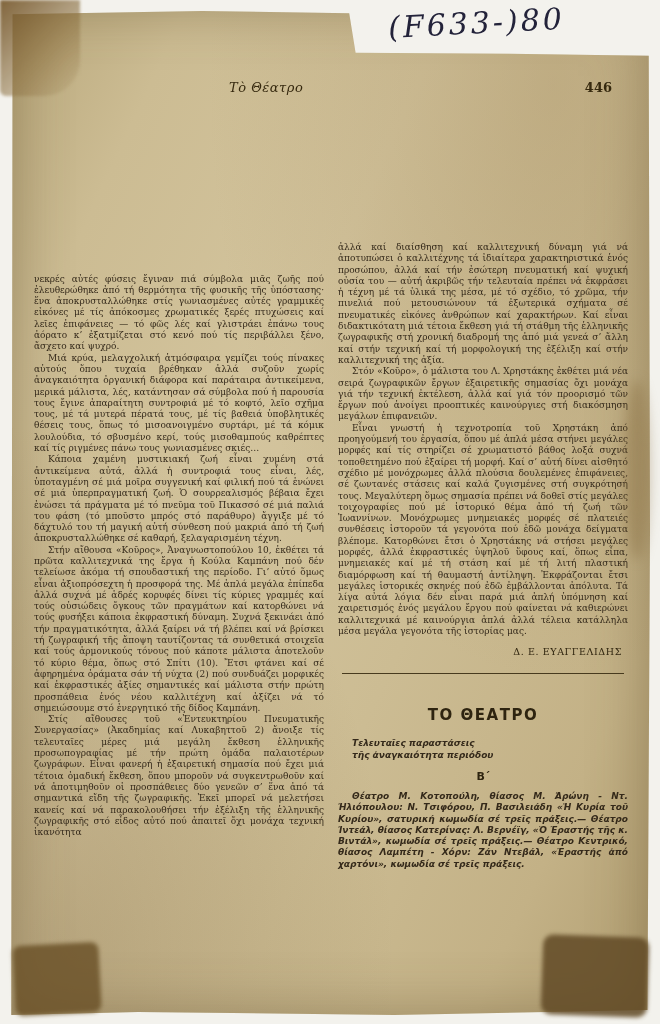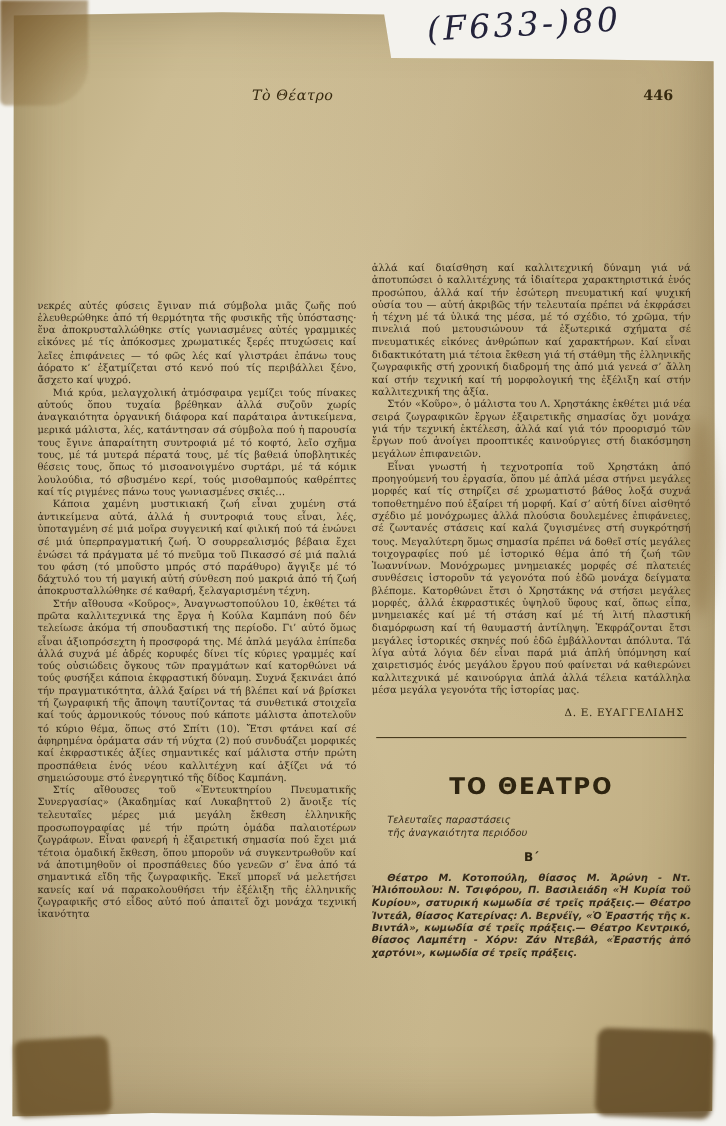"ΤΟ ΘΕΑΤΡΟ" .section-title { font-size: 21px -> 15px }
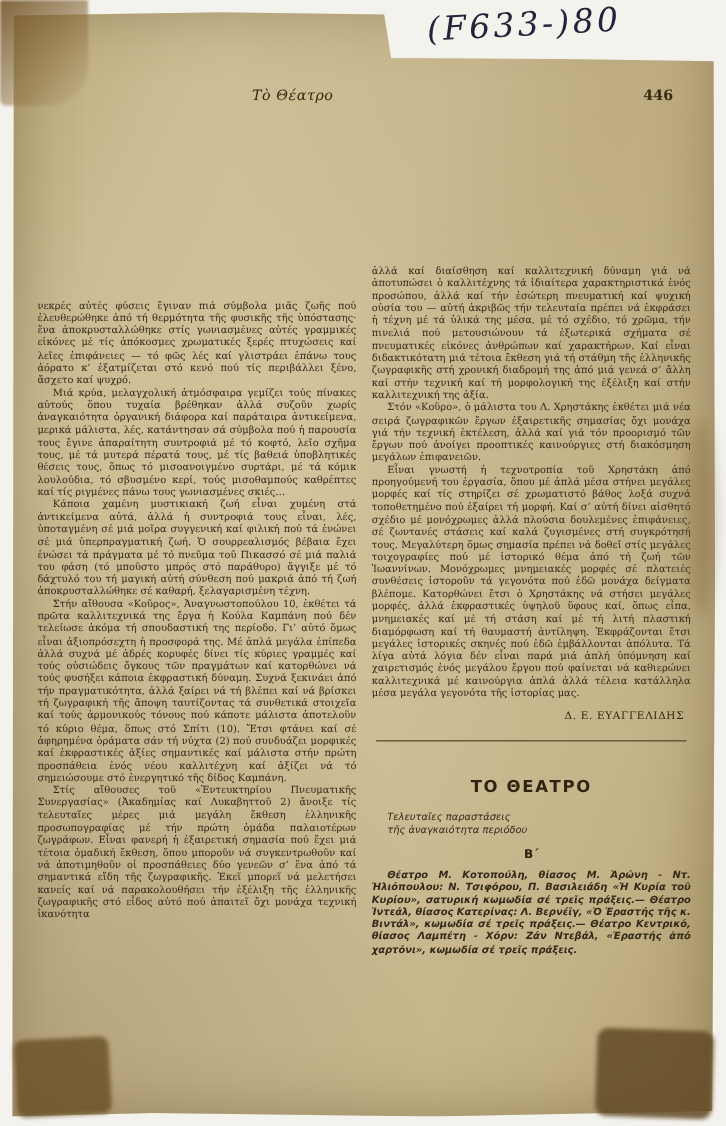"Τελευταῖες παραστάσεις" .section-subtitle { font-weight: normal -> bold }
